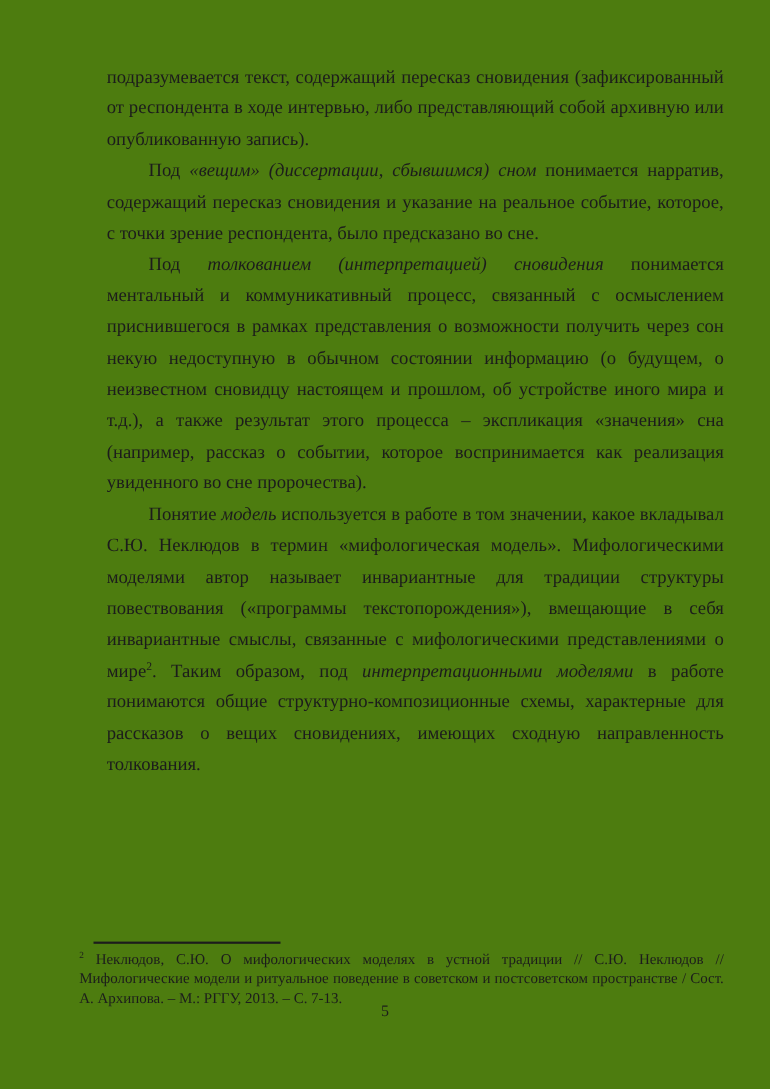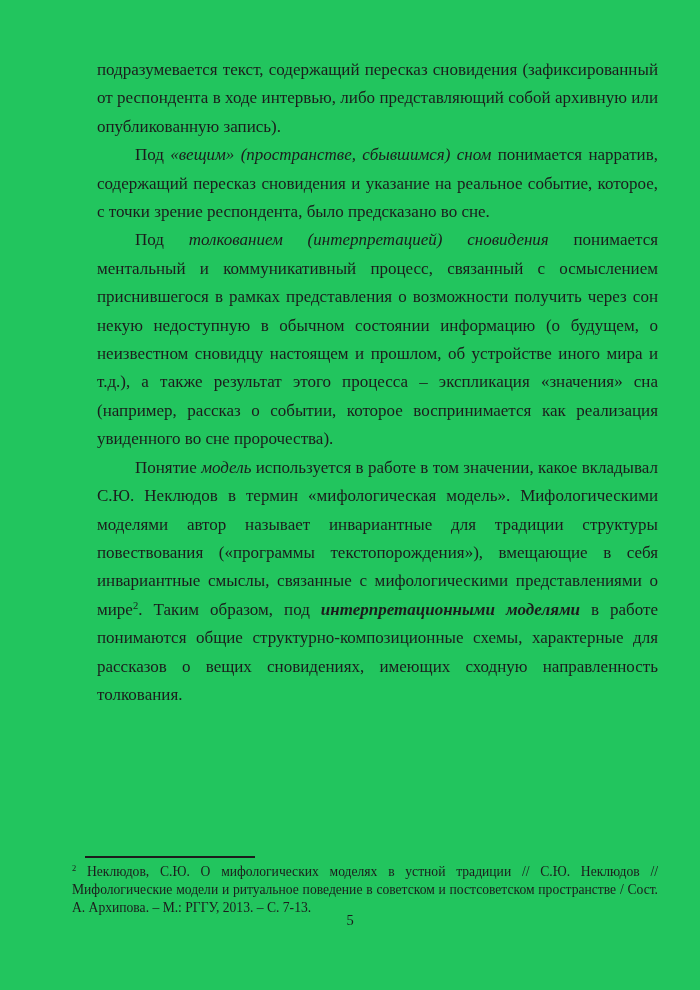"подразумевается текст, содержащий" .page { background: #22c55e -> #4d7c0f }
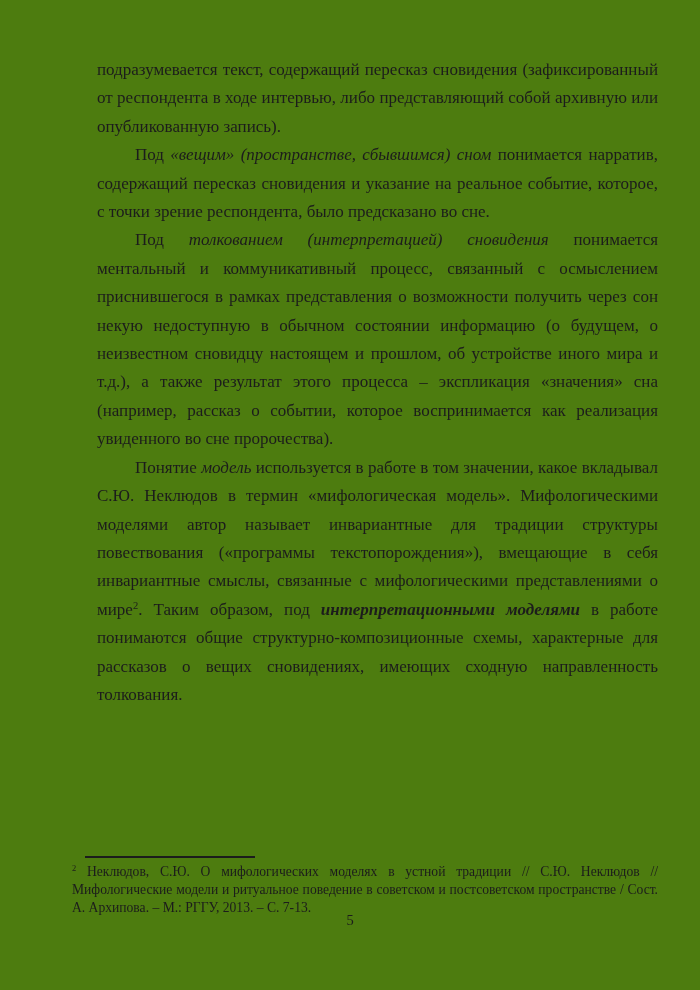"«вещим» (пространстве, сбывшимся) сном" span.it { text: пространстве -> диссертации }
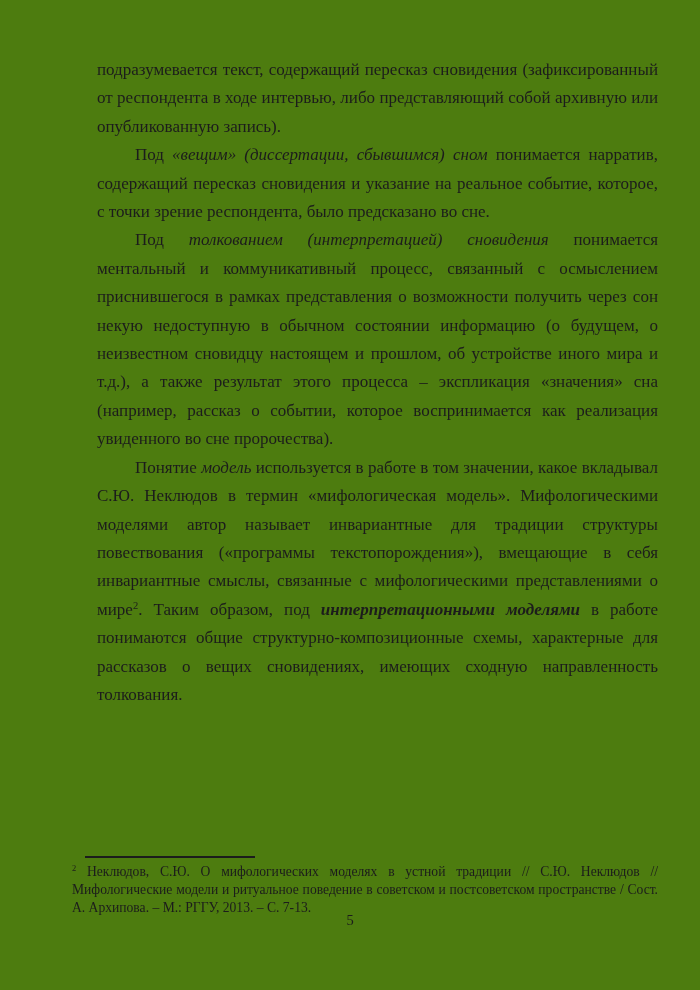"интерпретационными моделями" .bi { font-weight: bold -> normal }
